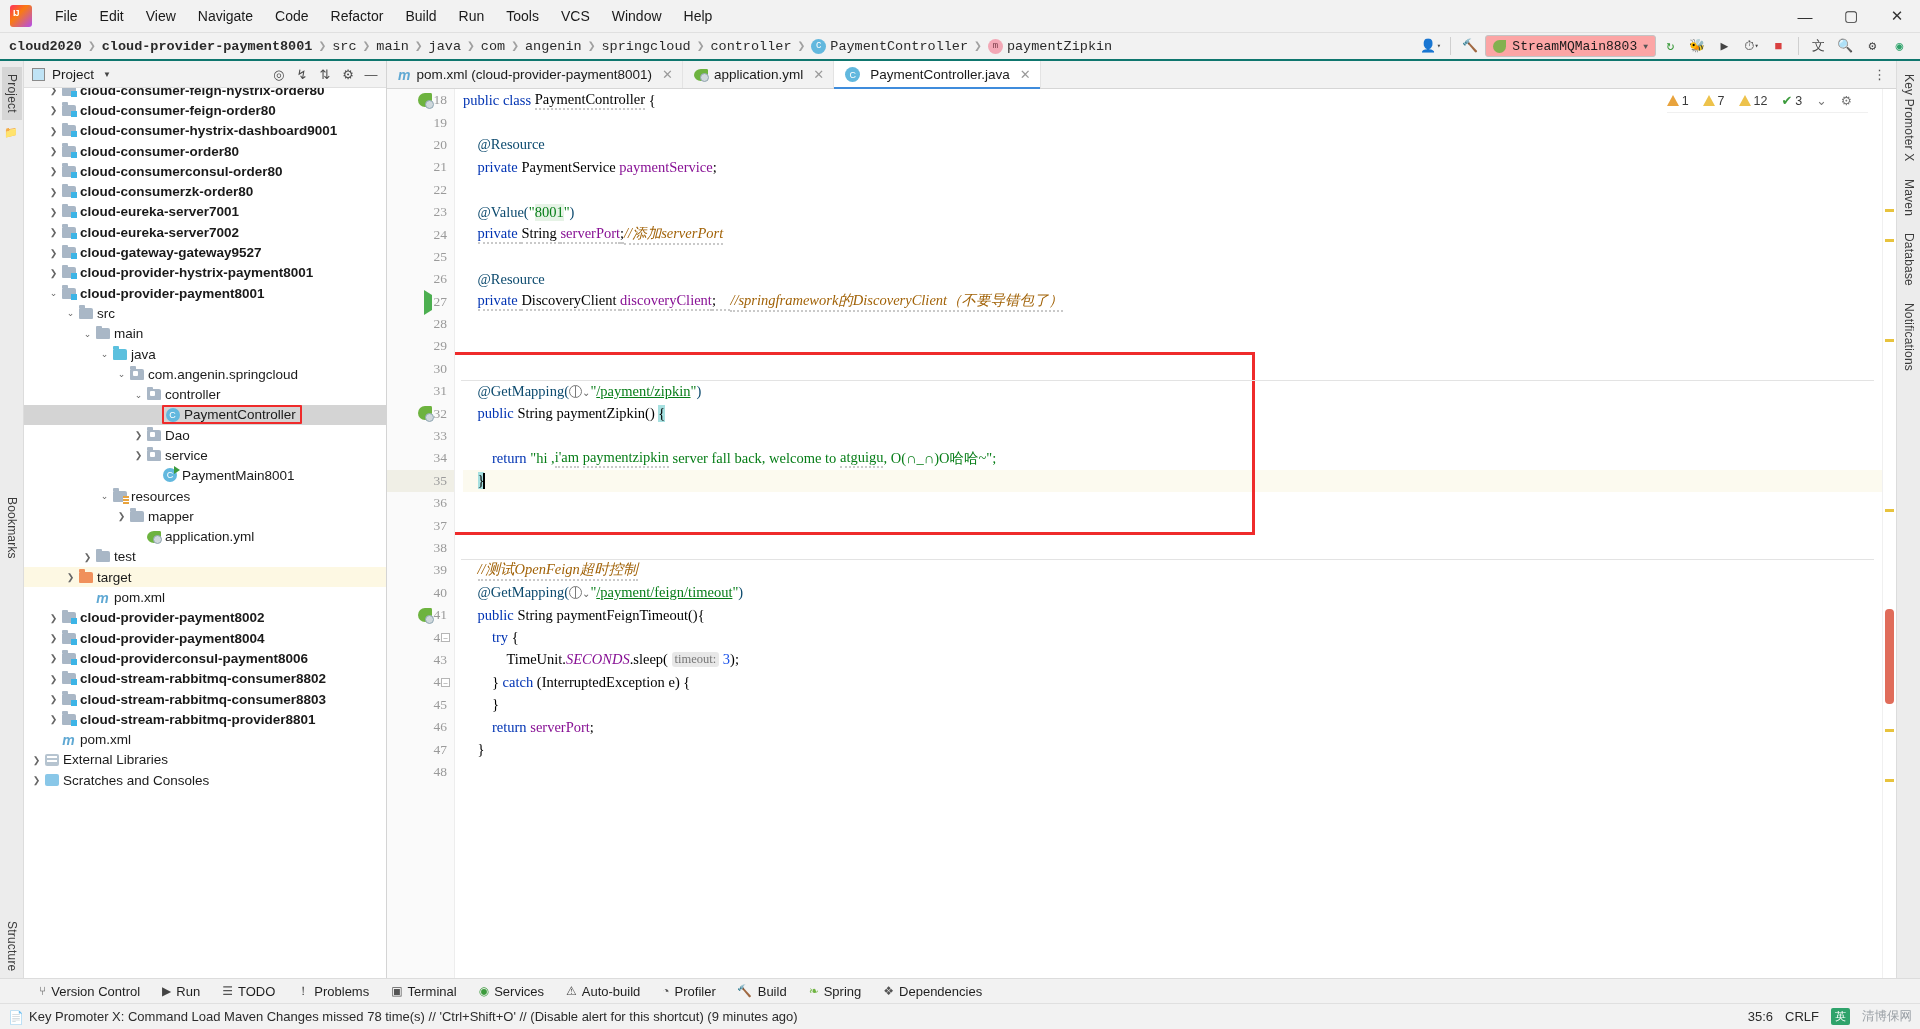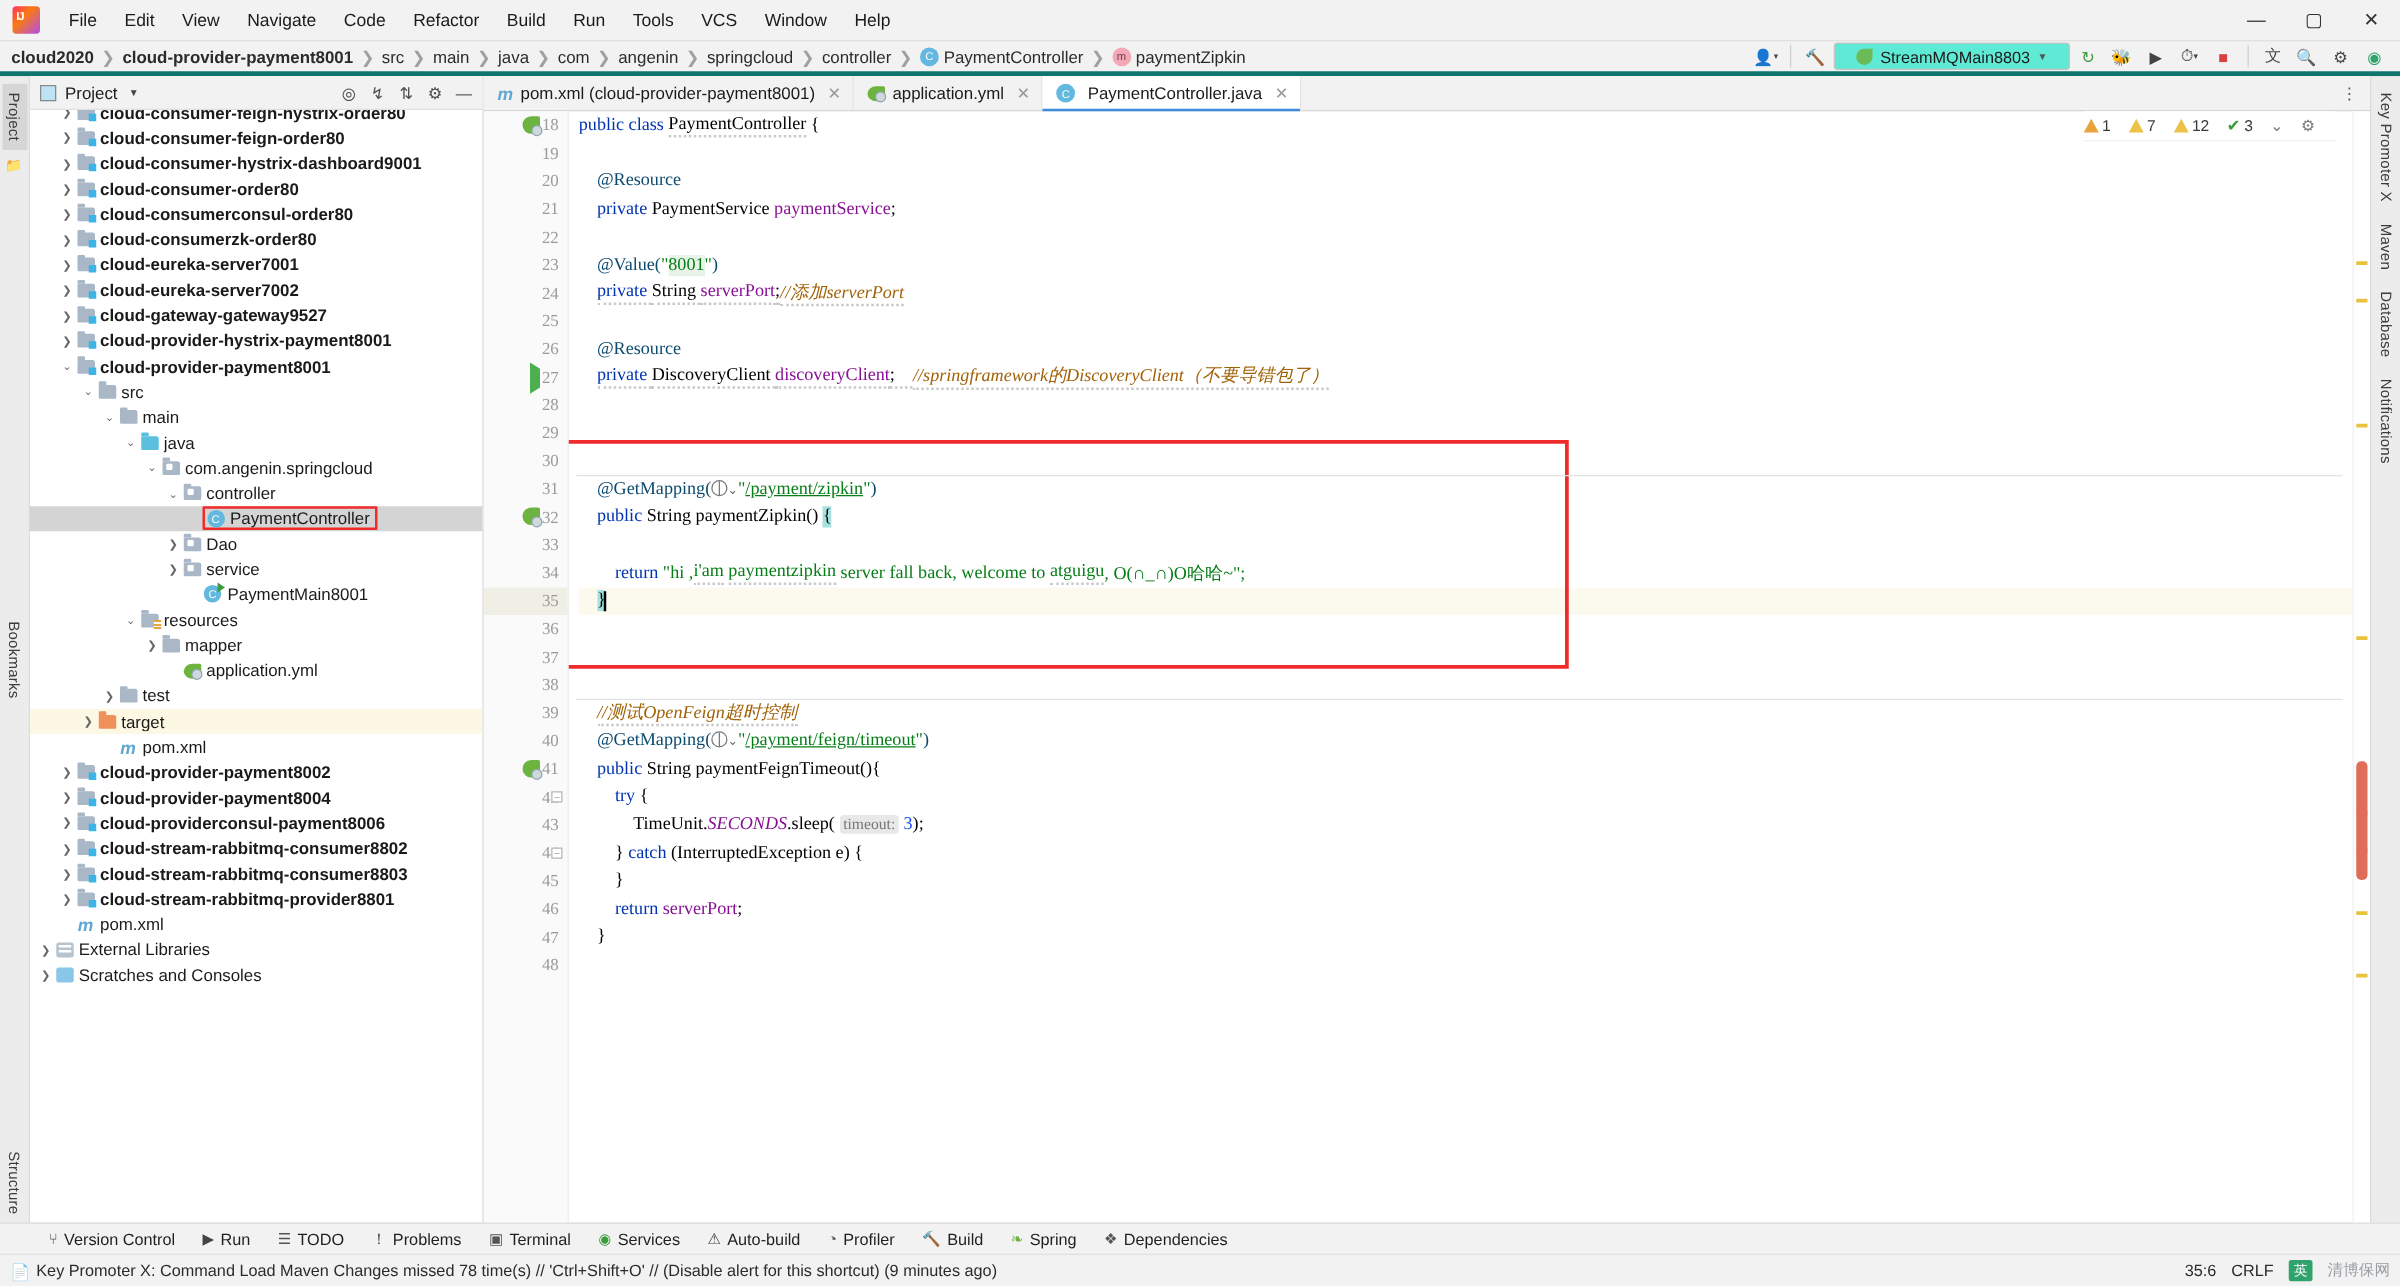"cloud2020" .navbar { border-bottom: 4px solid #0f766e -> 2px solid #0f766e; font-family: none -> Liberation Mono, monospace }
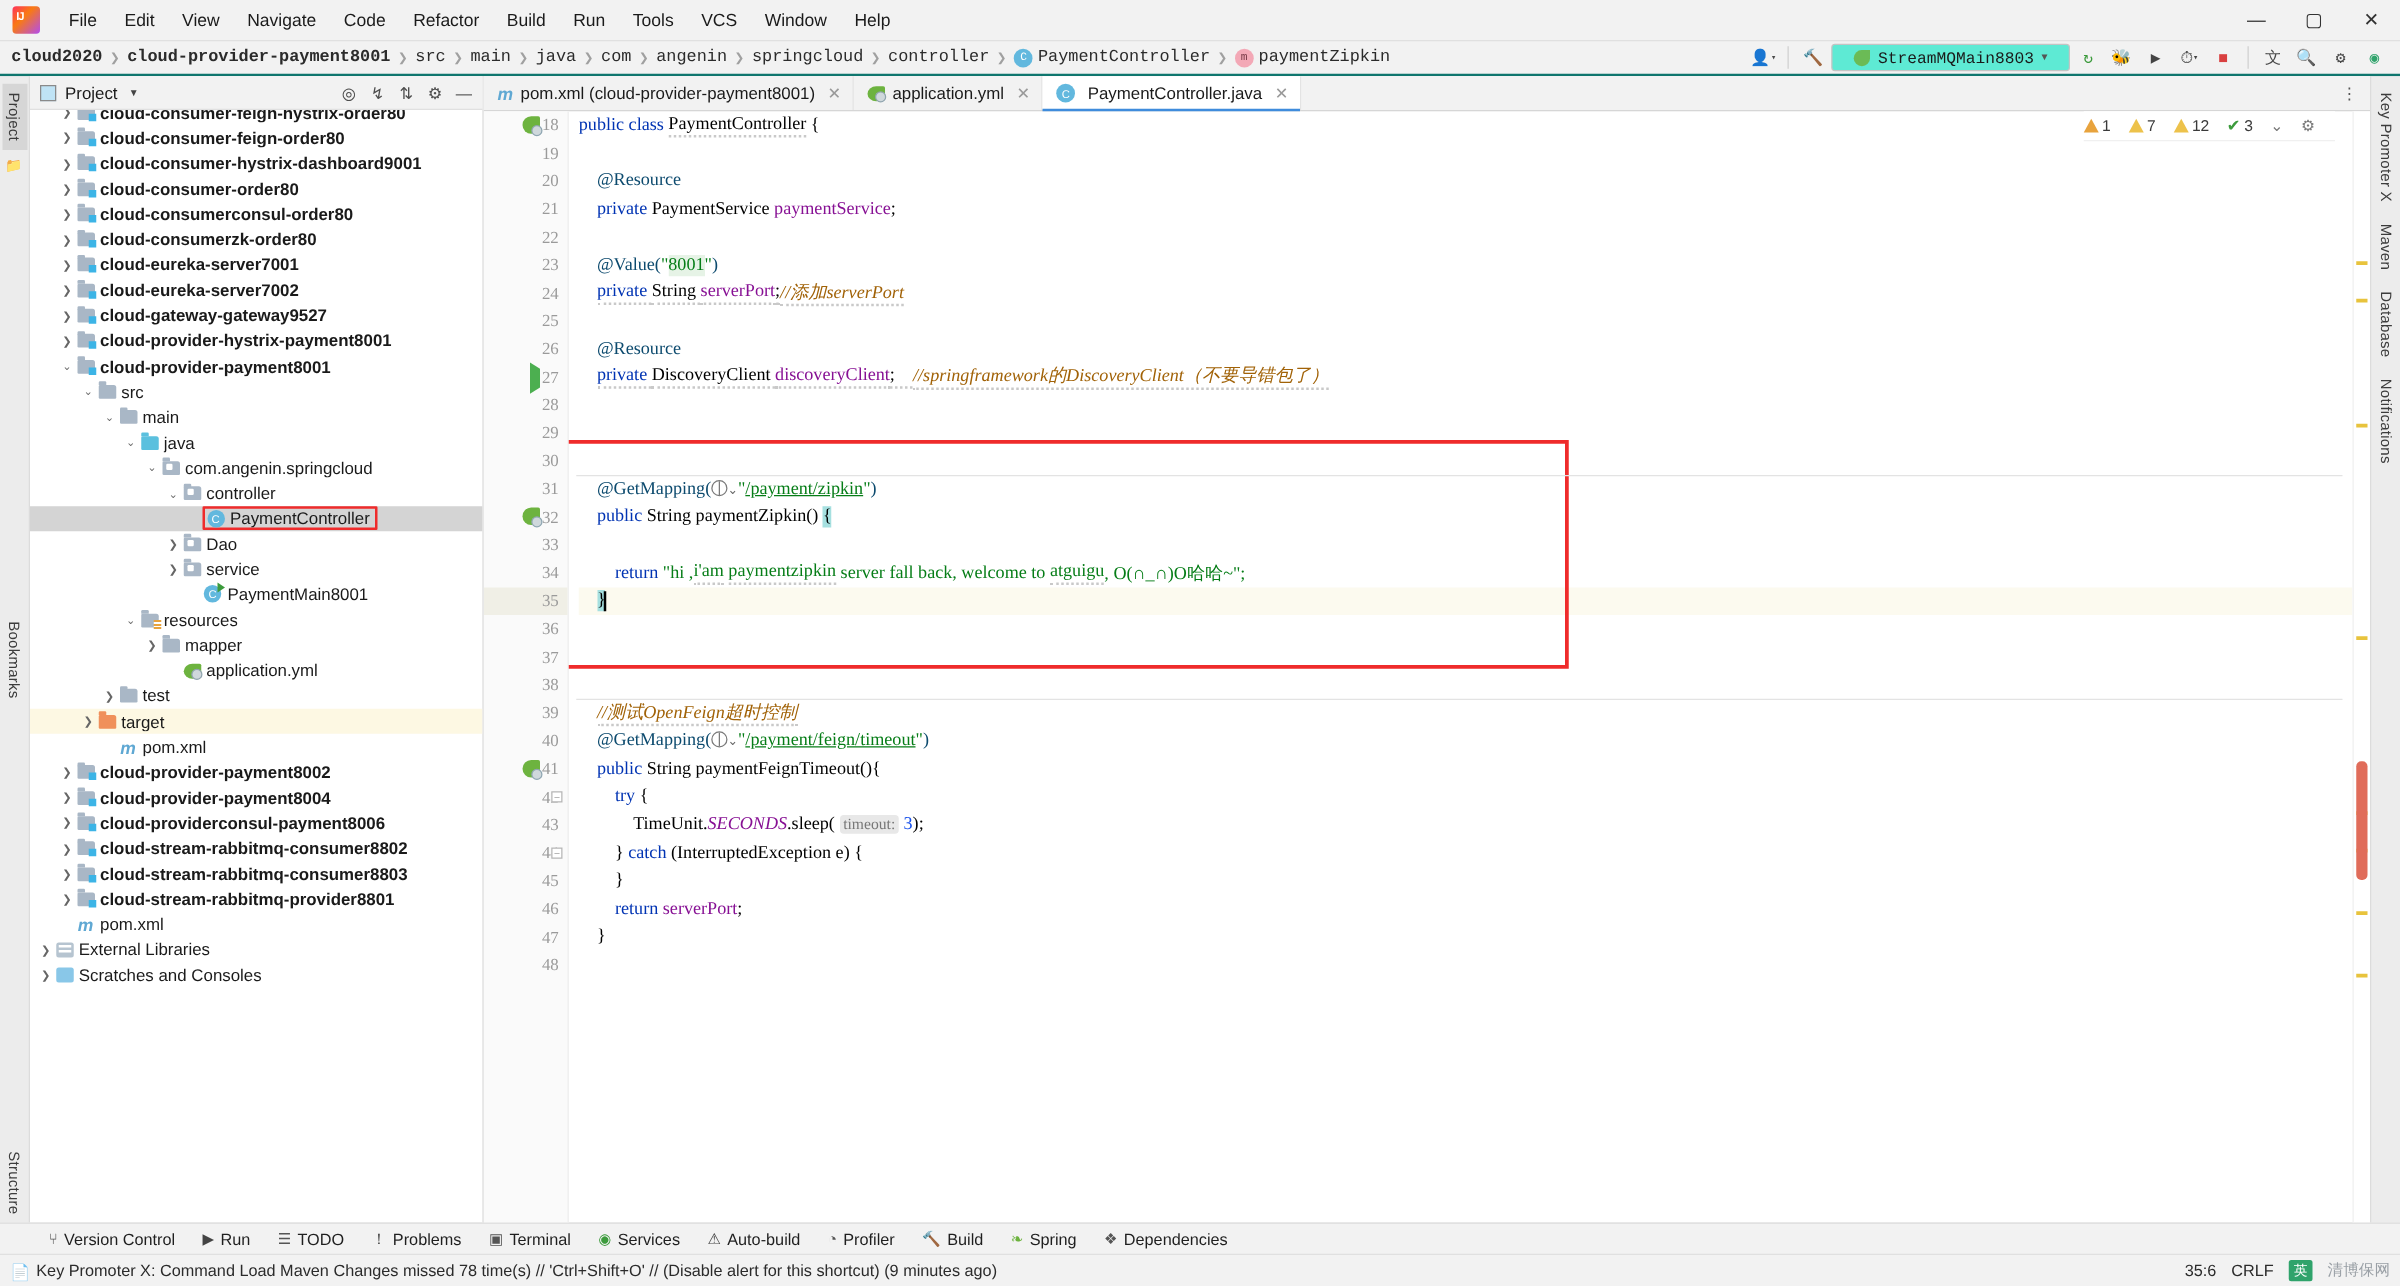"StreamMQMain8803" .runcfg { background: #5eead4 -> #fca5a5; padding: 0 17px -> 0 7px }
